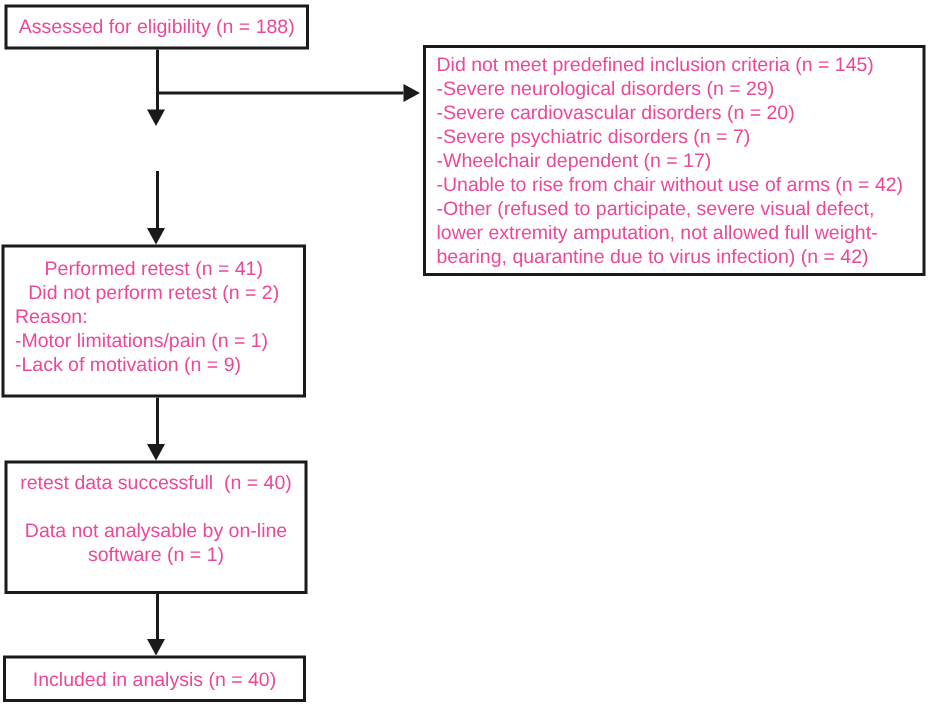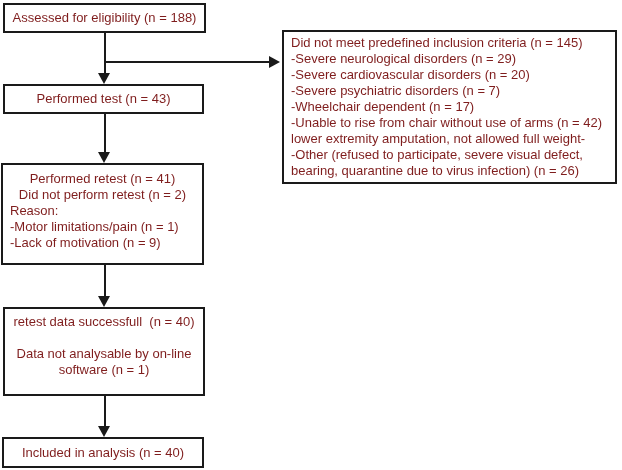"Assessed for eligibility (n =" .canvas { color: #7f1d1d -> #ec4899 }
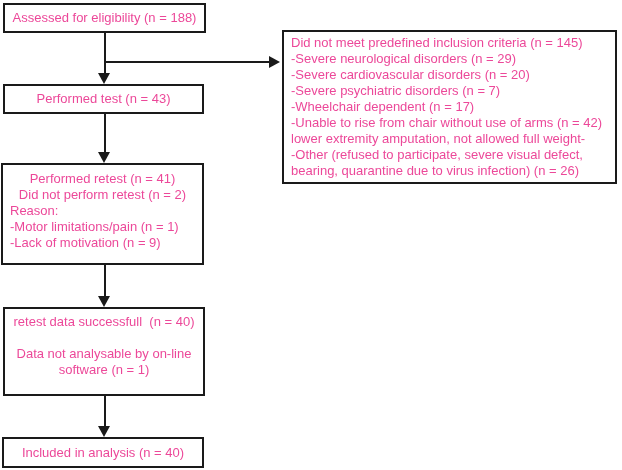"Performed test (n = 43)" div.box { html: <div> <div>Performed test (n = 43)</div> </div> -> none }
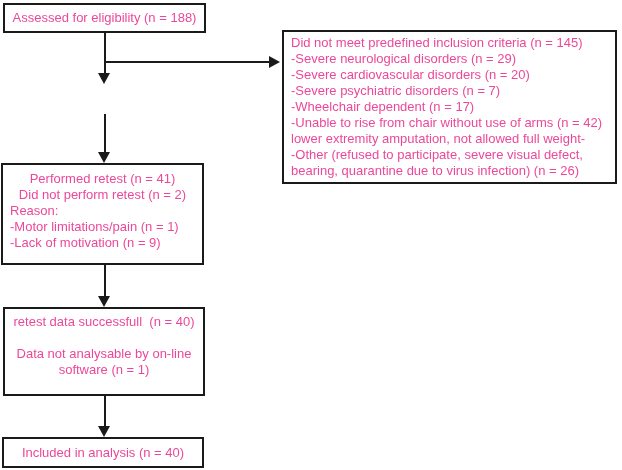"lower extremity amputation, not allowed" div.line { order: before "-Other (refused to participate, severe" -> after "-Other (refused to participate, severe" }
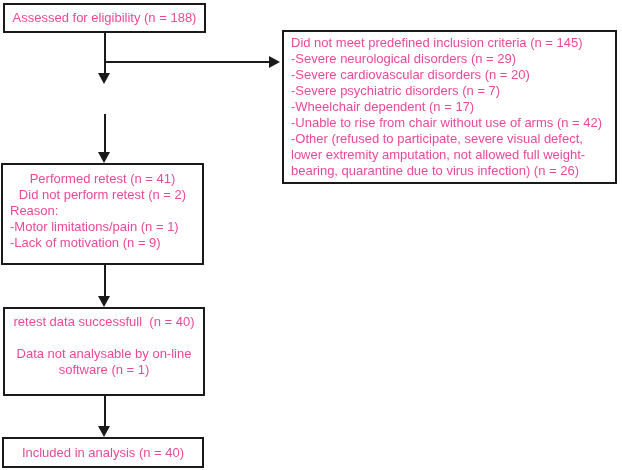"bearing, quarantine due to virus" div.line { text: 26 -> 42 }
